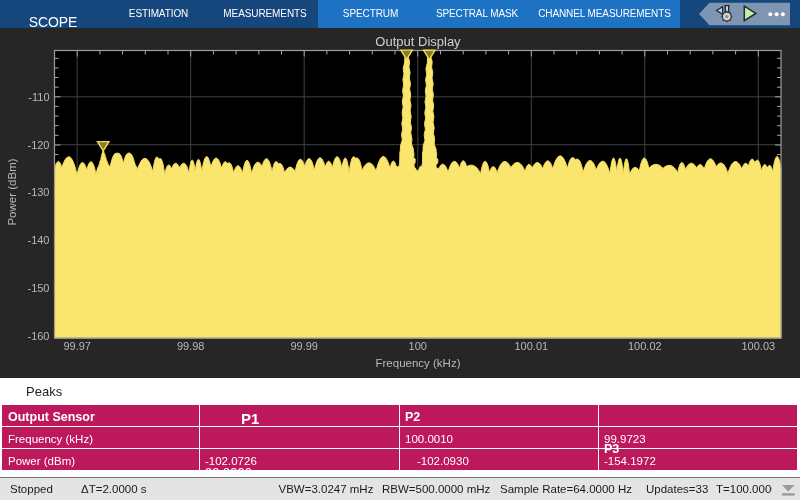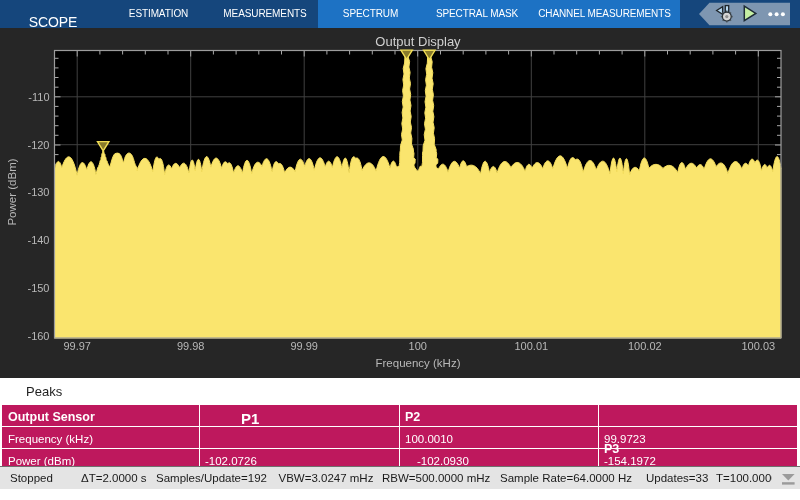"Stopped" div { top: 466px -> 477px }
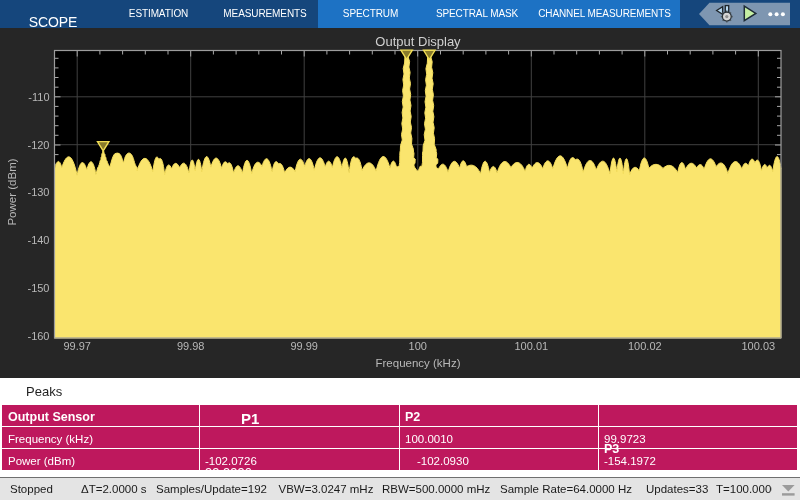"Samples/Update=192" div { html: <div>Samples/Update=192</div> -> none }
